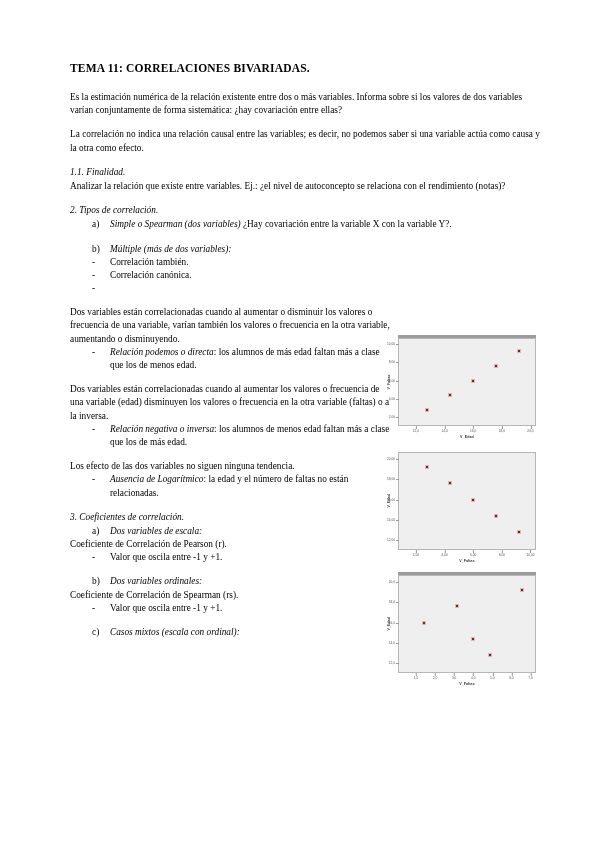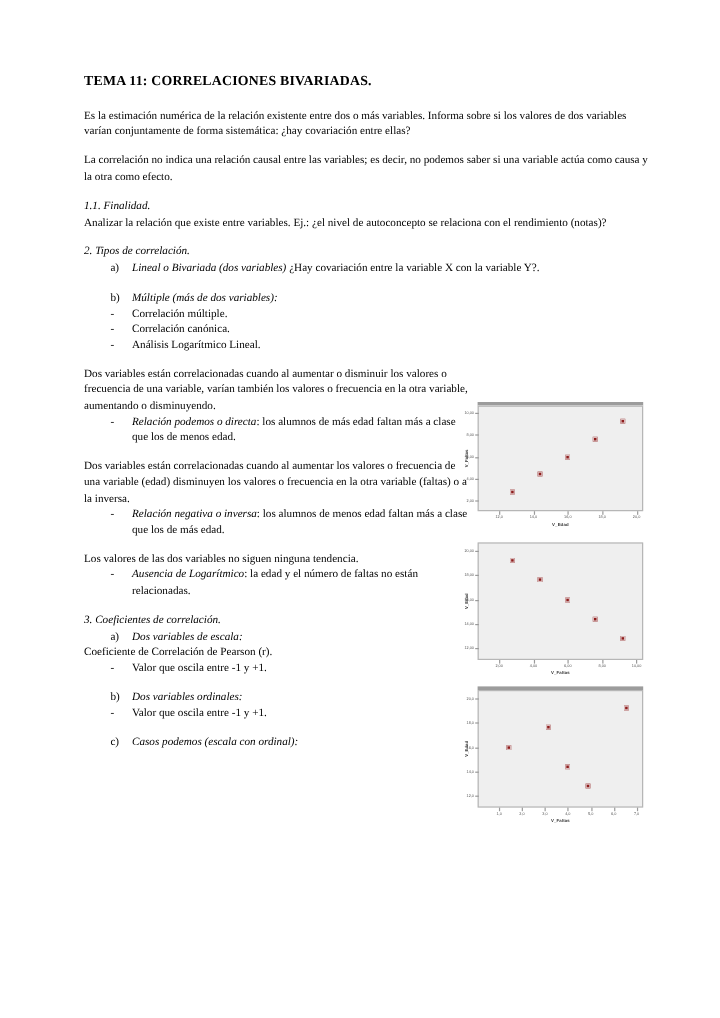"Lineal o Bivariada (dos variables)" span.em { text: Lineal o Bivariada -> Simple o Spearman }
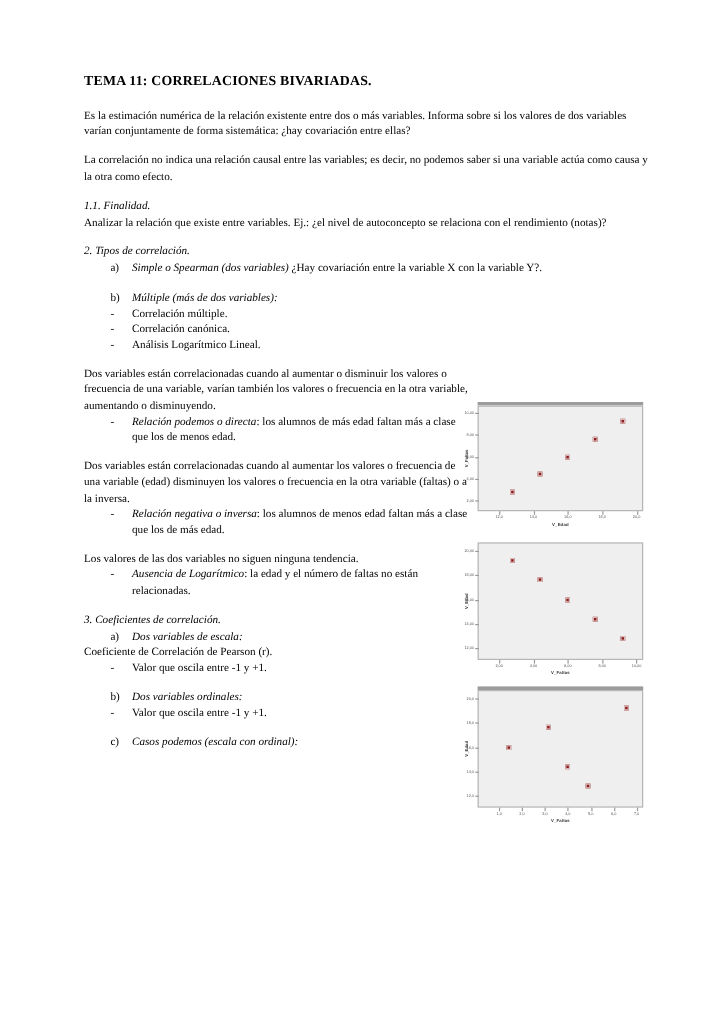"Correlación múltiple." span.body { text: múltiple -> también }
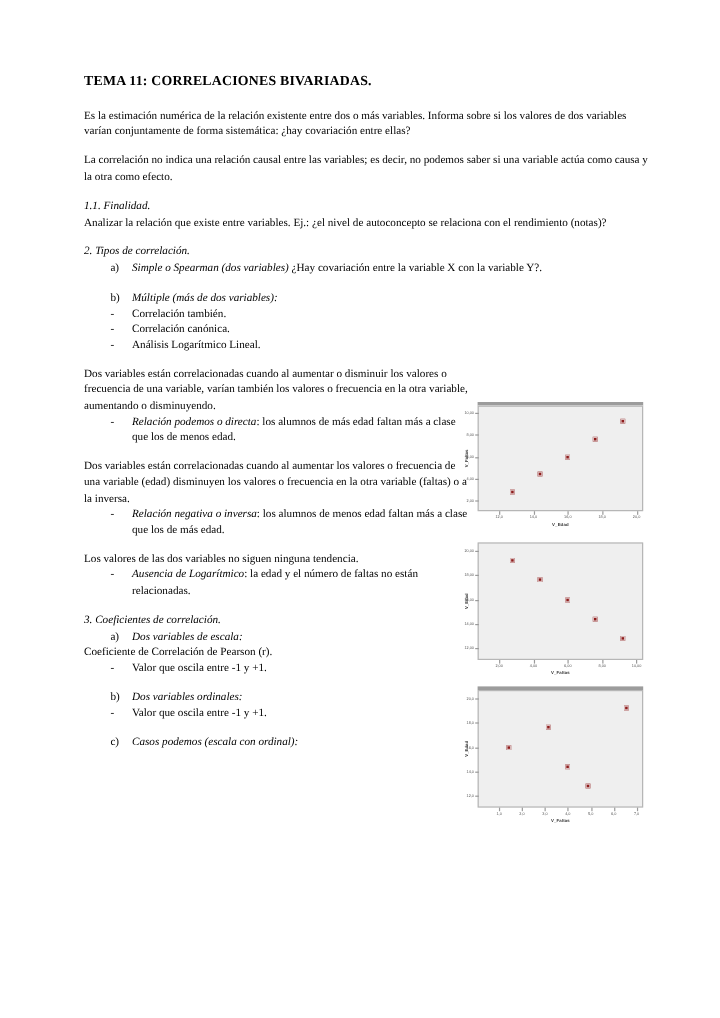"Análisis Logarítmico Lineal." span.body { html: <span>Análisis Logarítmico Lineal.</span> -> none }
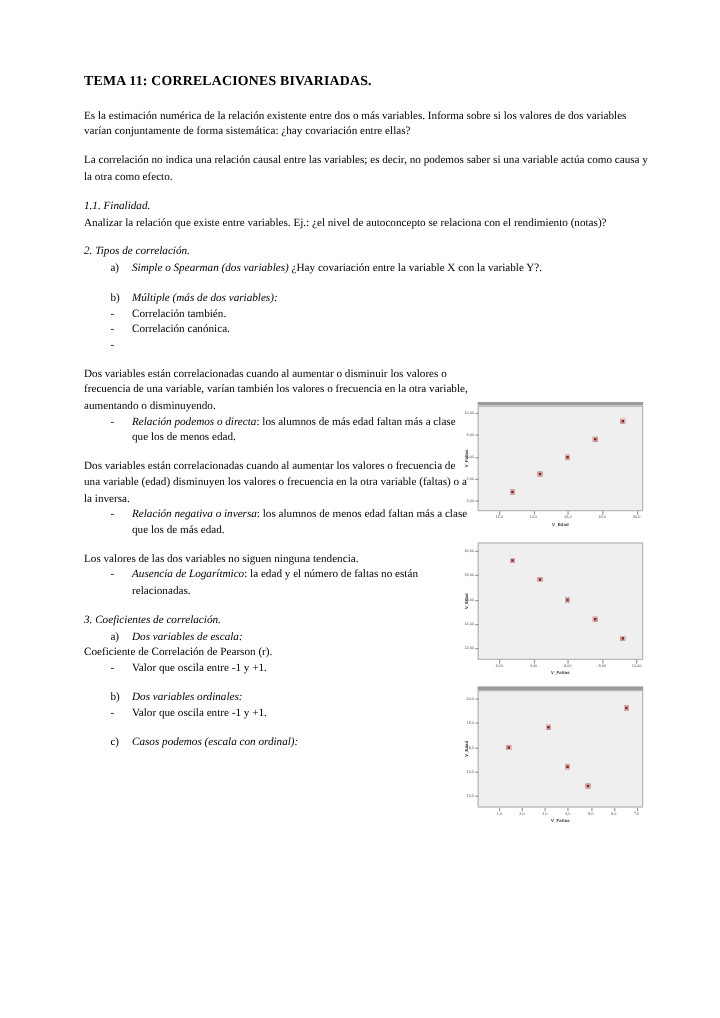"Los valores de las dos" p.para { text: valores -> efecto }
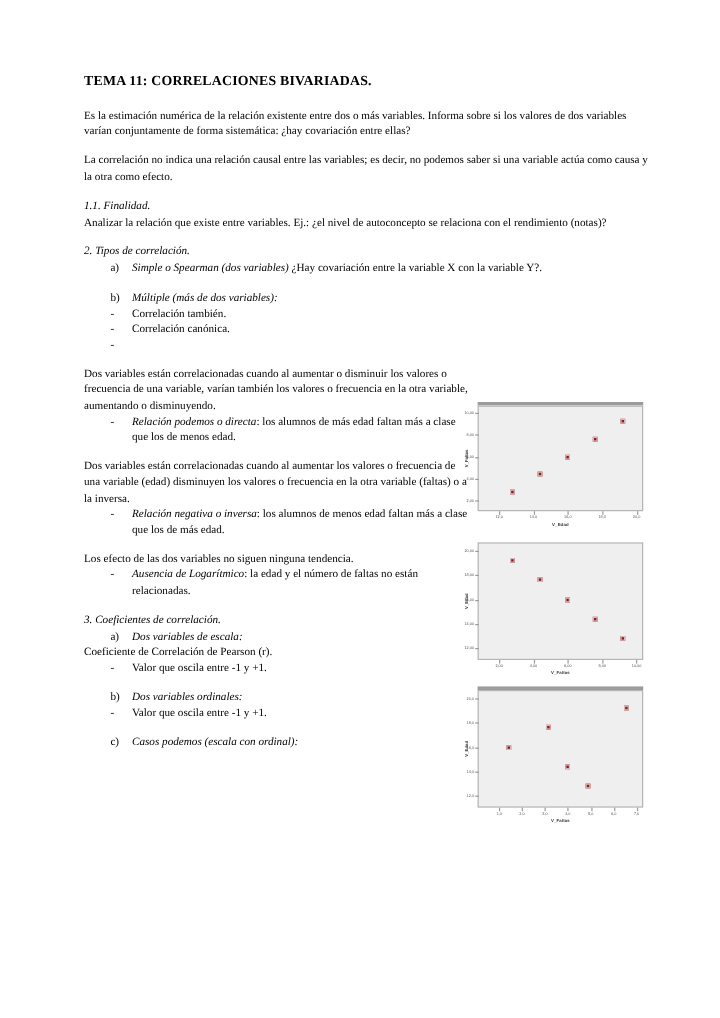"Coeficiente de Correlación de Spearman" p.hang { html: none -> <p>Coeficiente de Correlación de Spearman (rs).</p> }
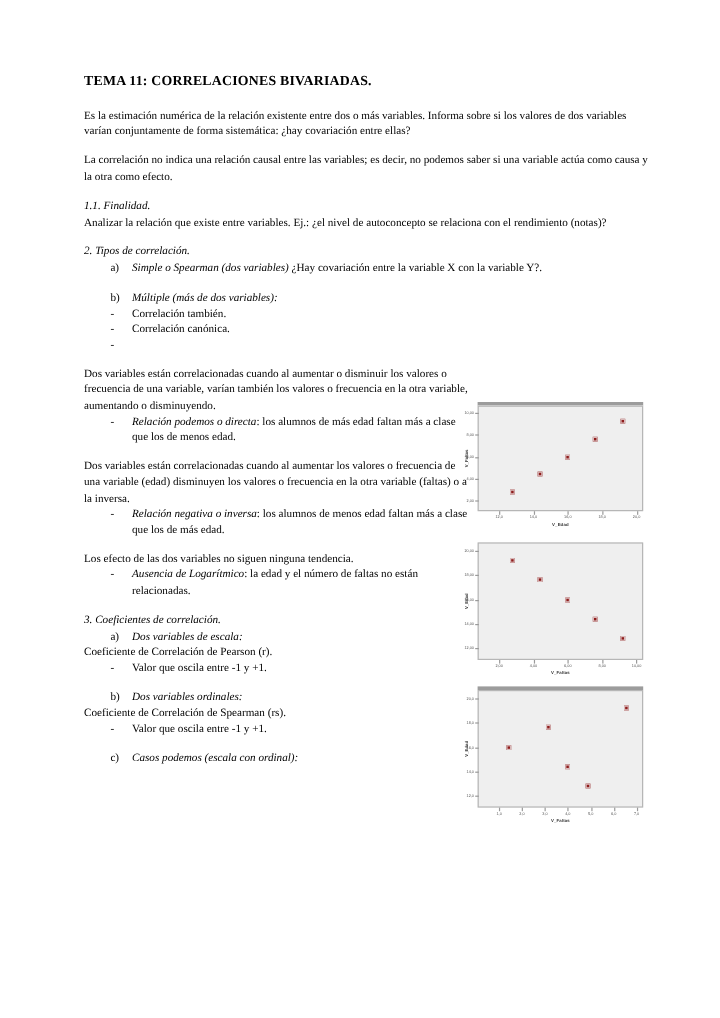"Casos podemos (escala con ordinal):" span.body { text: podemos -> mixtos }
